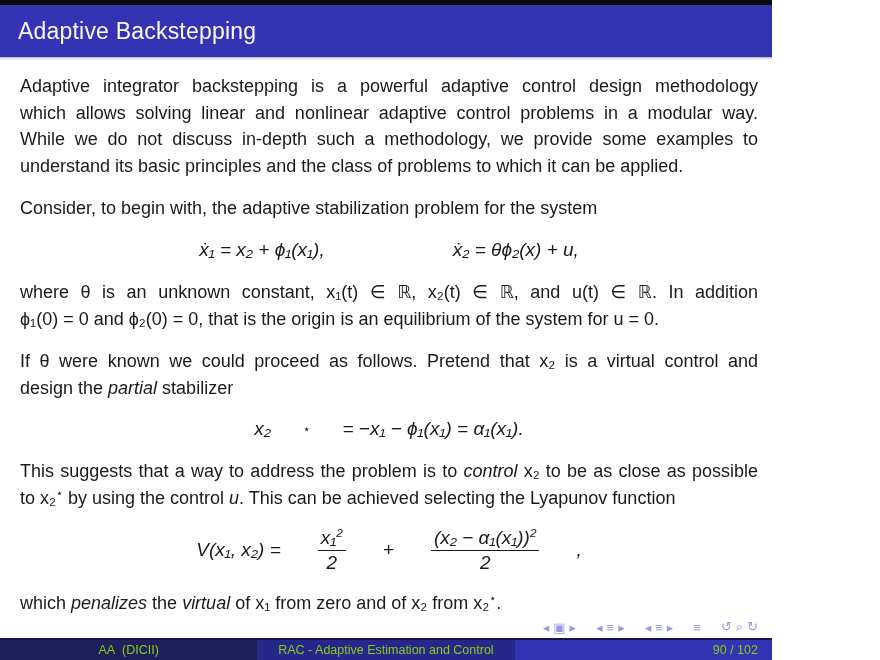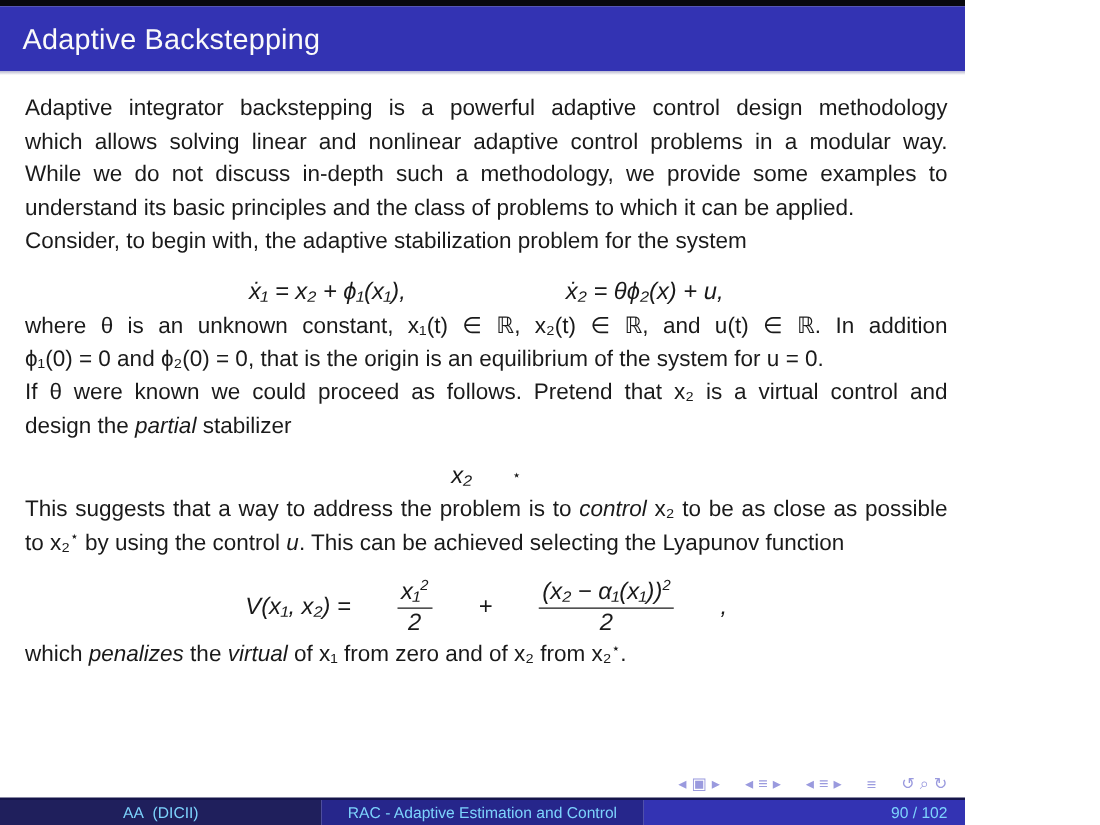"Consider, to begin with, the" .para { margin-top: none -> 16px }
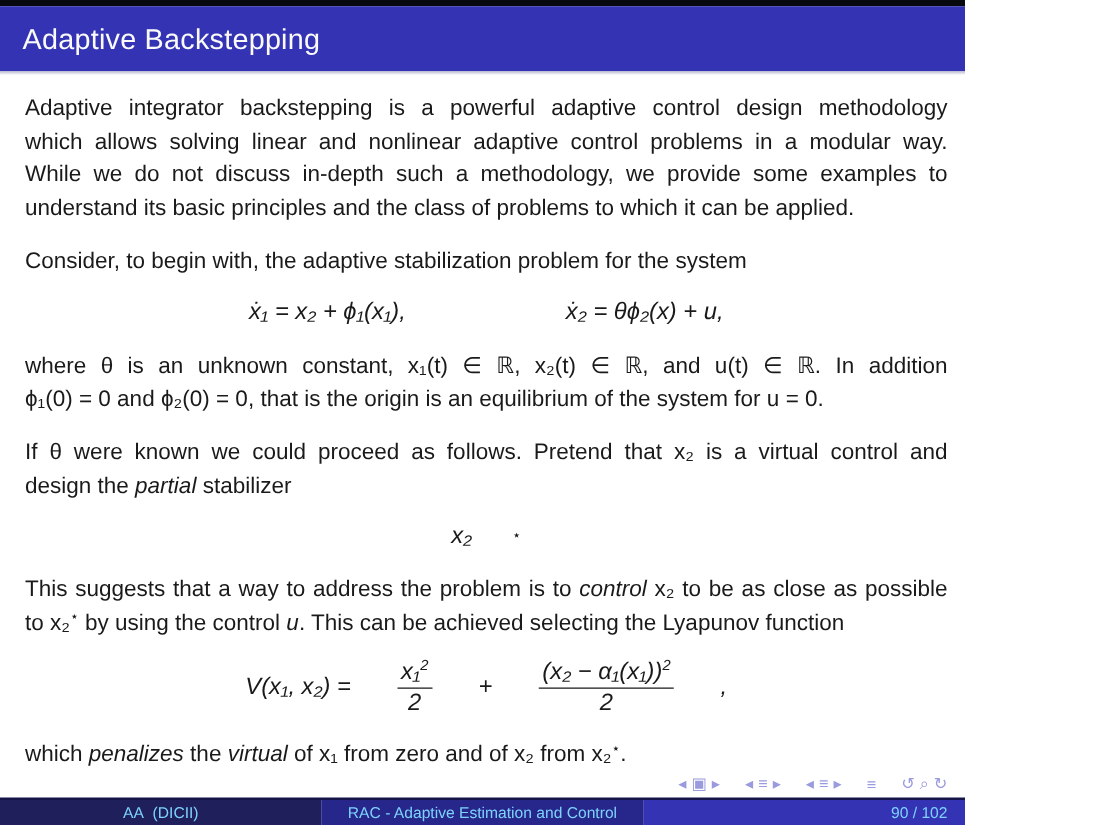"= −x₁ − ϕ₁(x₁) =" span { html: none -> <span> = −x₁ − ϕ₁(x₁) = α₁(x₁).</span> }
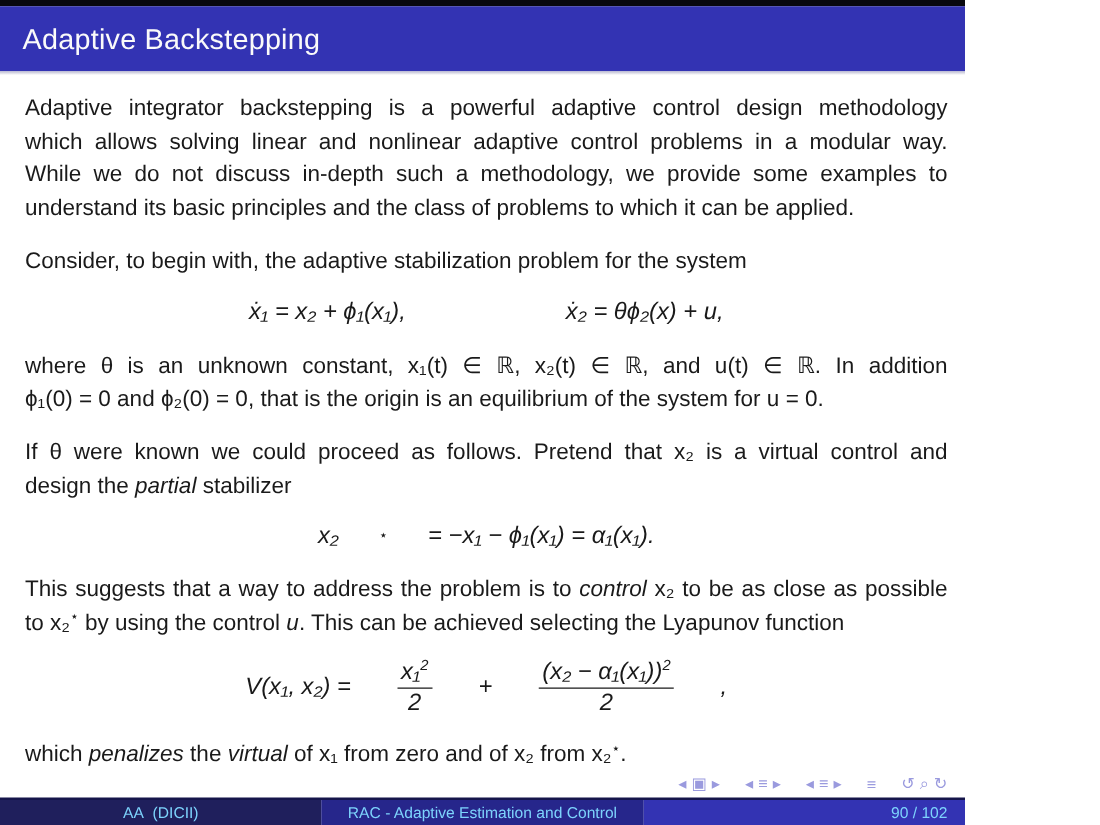"AA (DICII)" .footer { color: #7dd3fc -> #84cc16 }
